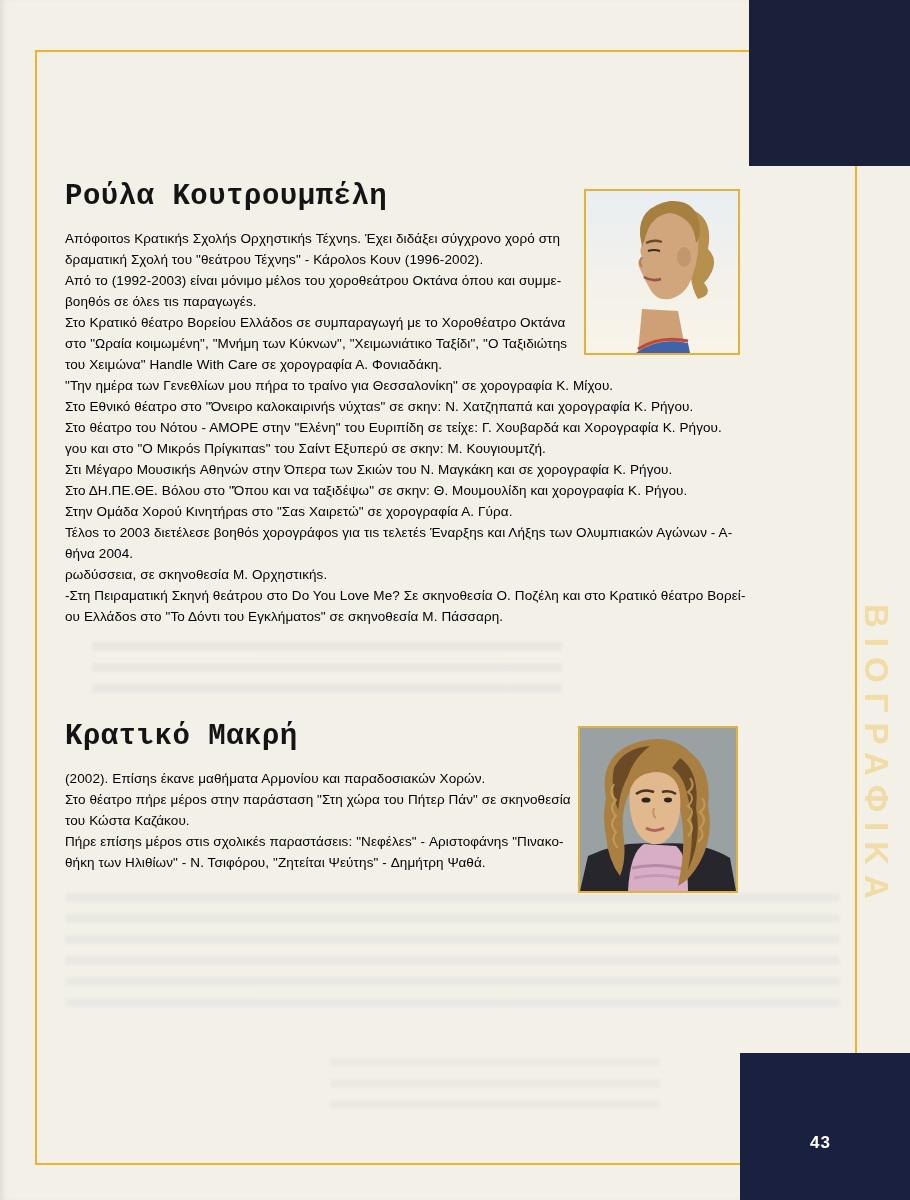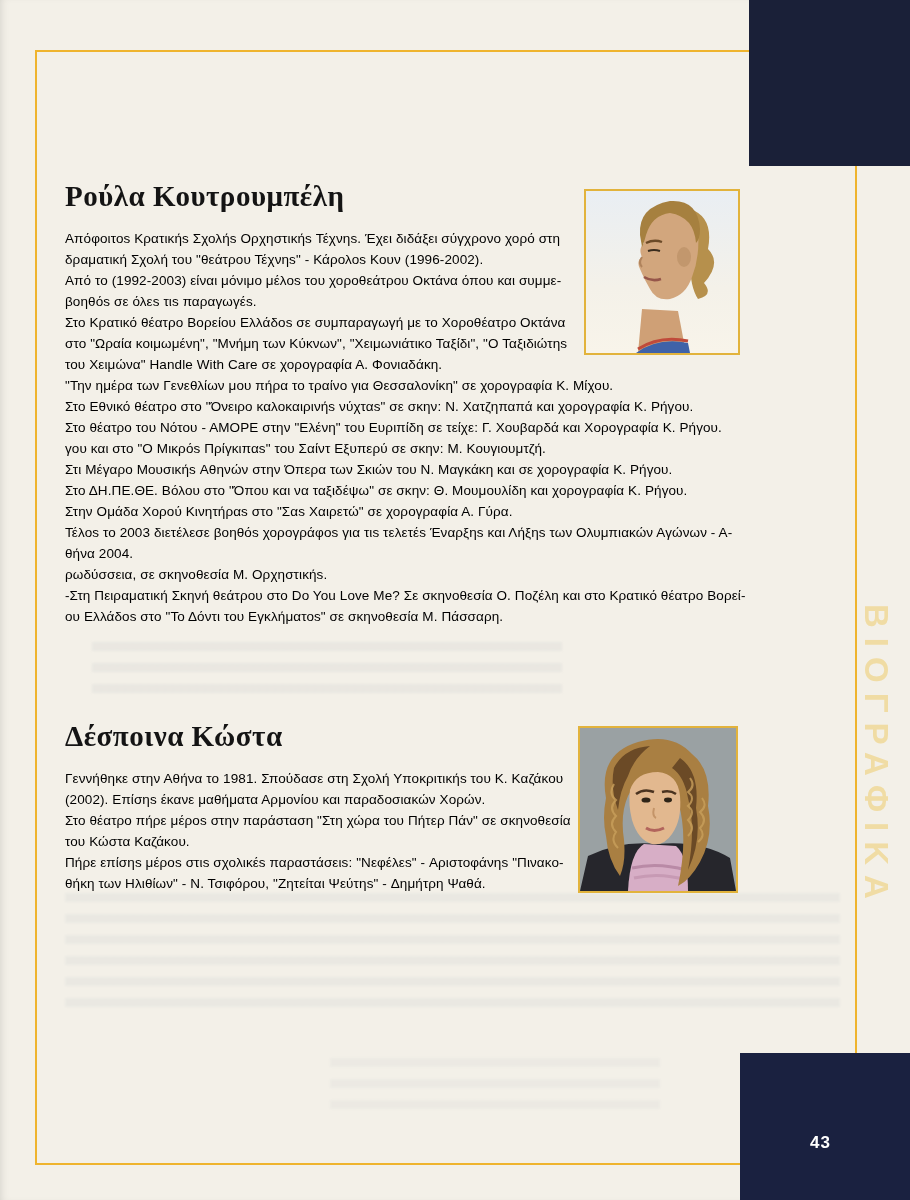"Ρούλα Κουτρουμπέλη" .bio-title { font-family: Liberation Serif, serif -> Liberation Mono, monospace }
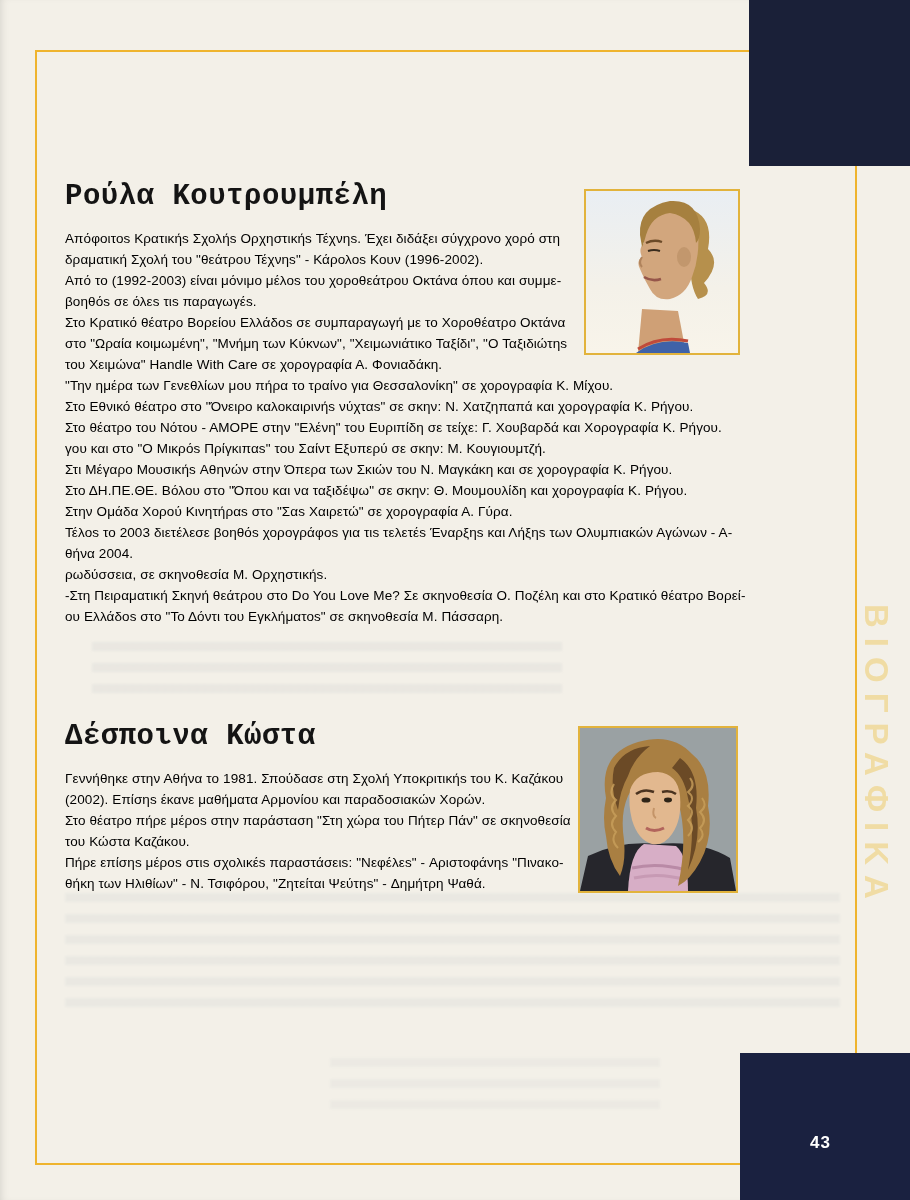"Δέσποινα Κώστα" h1.bio-title { text: Δέσποινα Κώστα -> Κρατικό Μακρή }
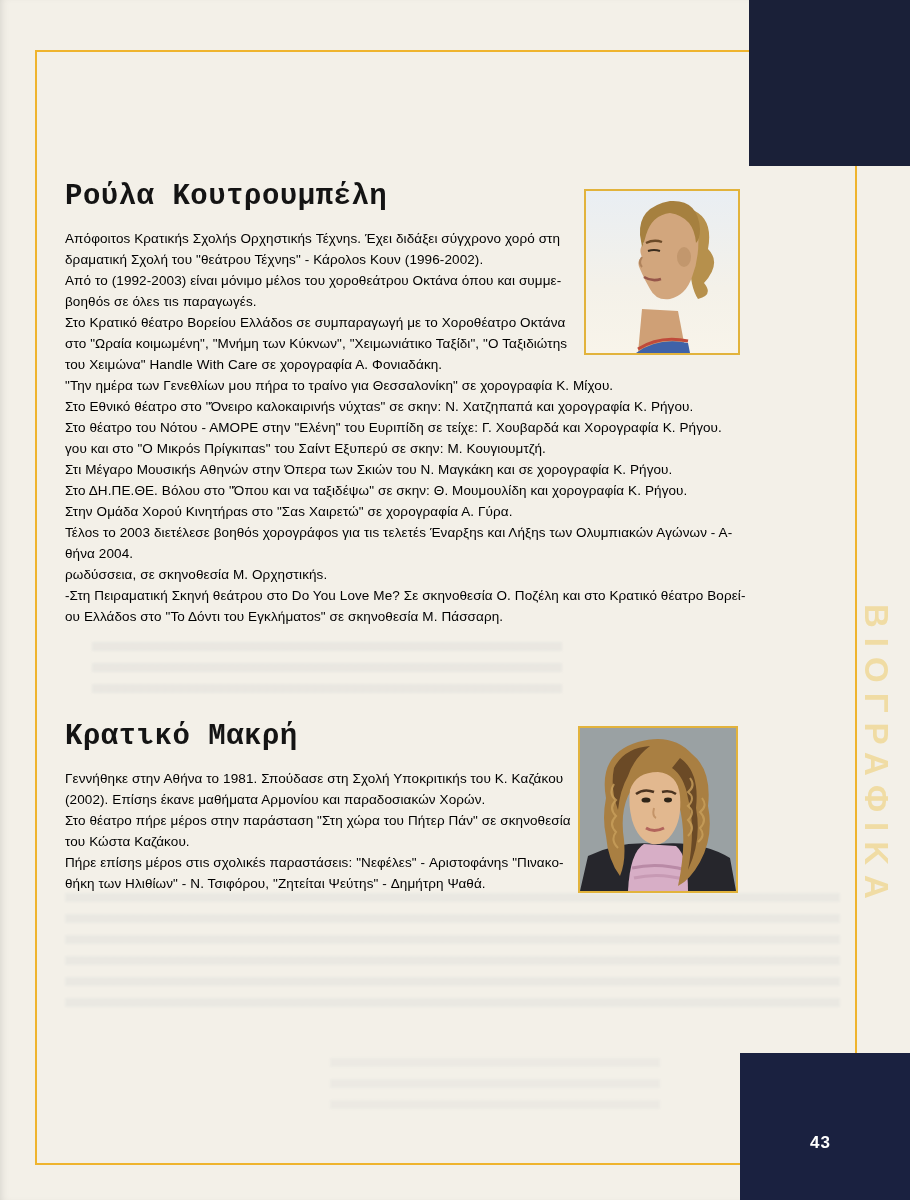"Γεννήθηκε στην Αθήνα το 1981." div.line { html: <div>Γεννήθηκε στην Αθήνα το 1981. Σπούδασε στη Σχολή Υποκριτικήs του Κ. Καζάκου</div> -> none }
